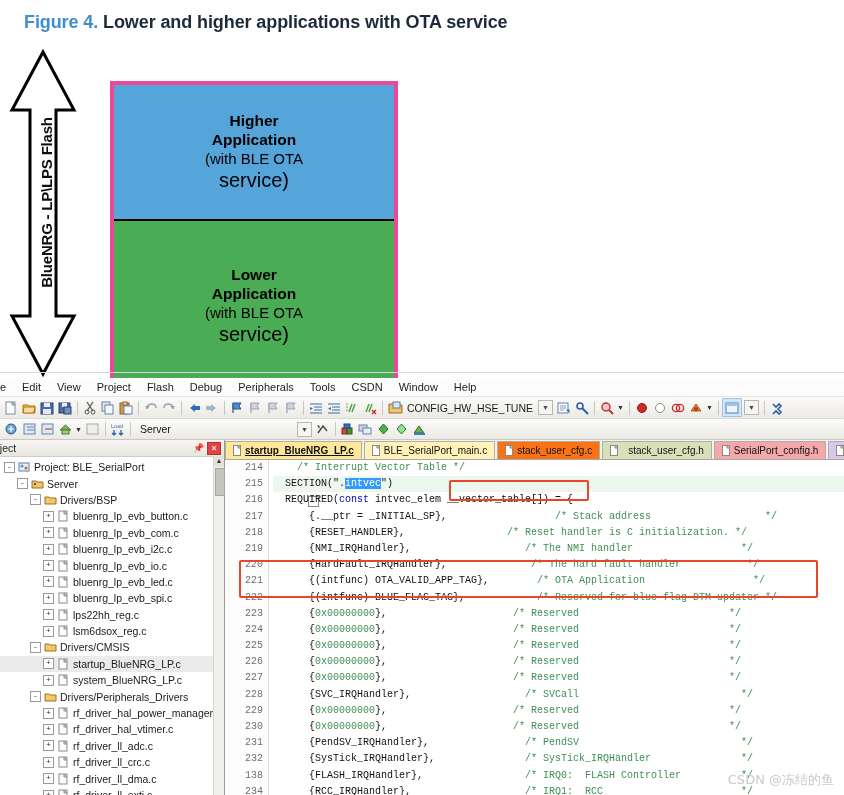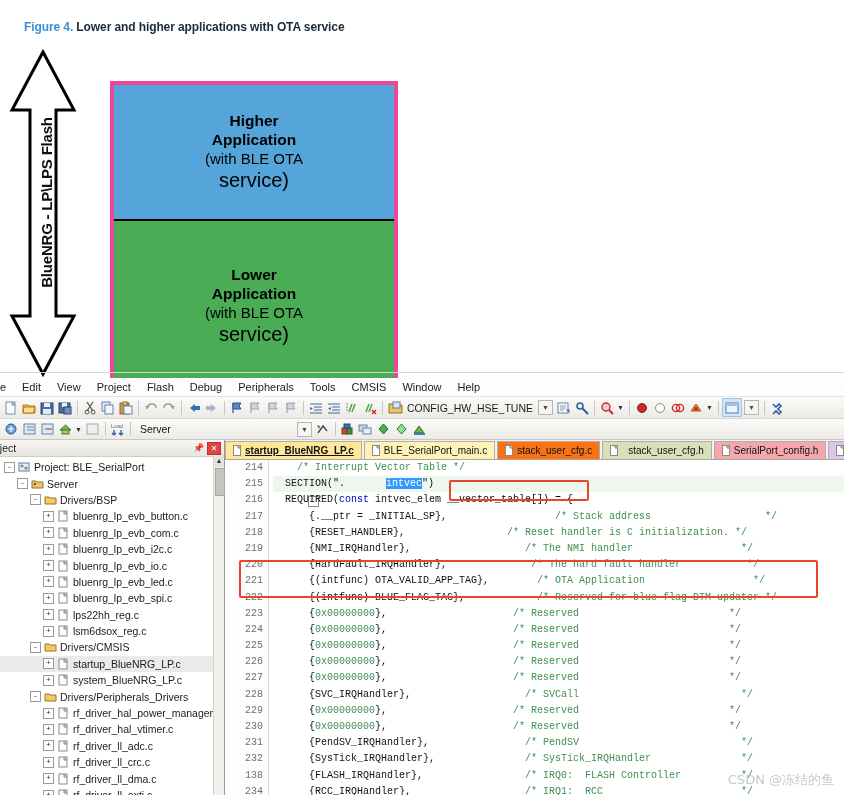"Figure 4. Lower and higher" .caption { font-size: 12px -> 18px; top: 20px -> 12px }
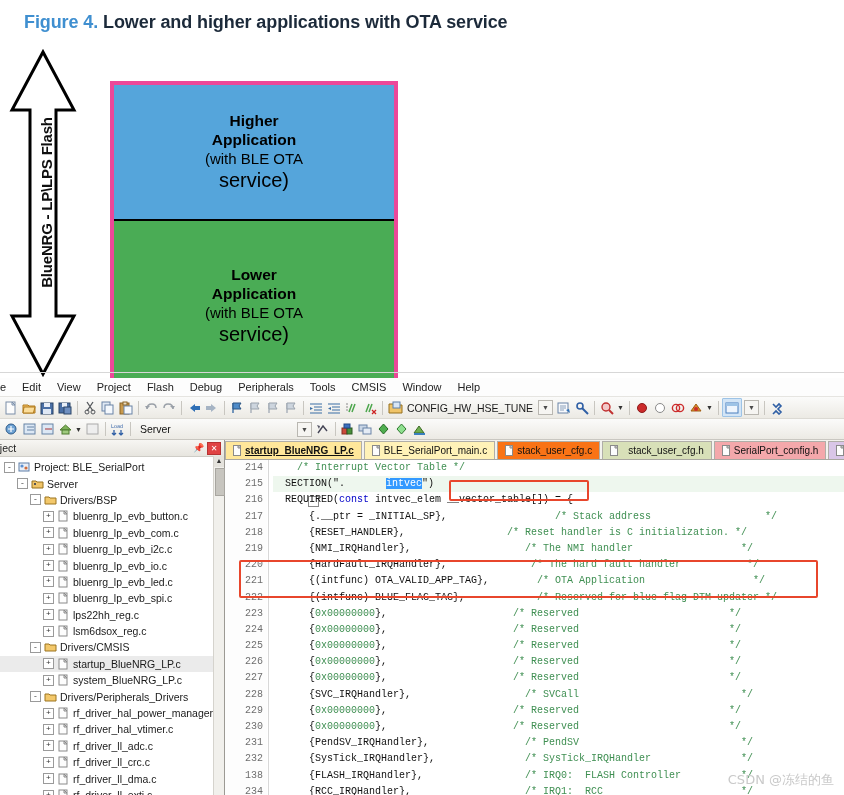"CMSIS" span.mi { text: CMSIS -> CSDN }
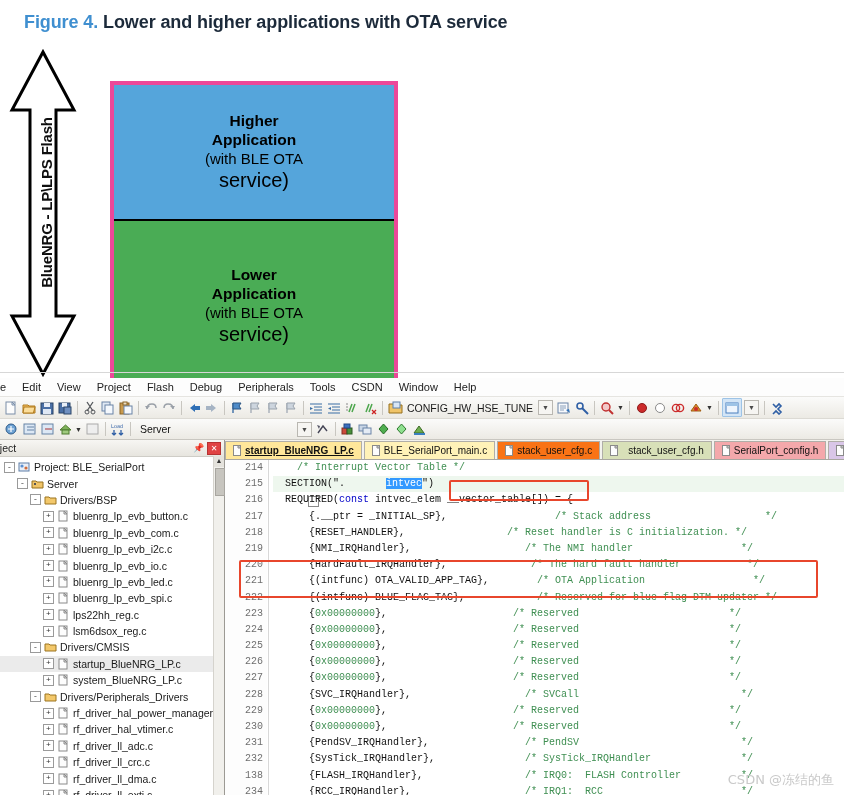"intvec" .c-sel { margin-left: 41px -> none }
